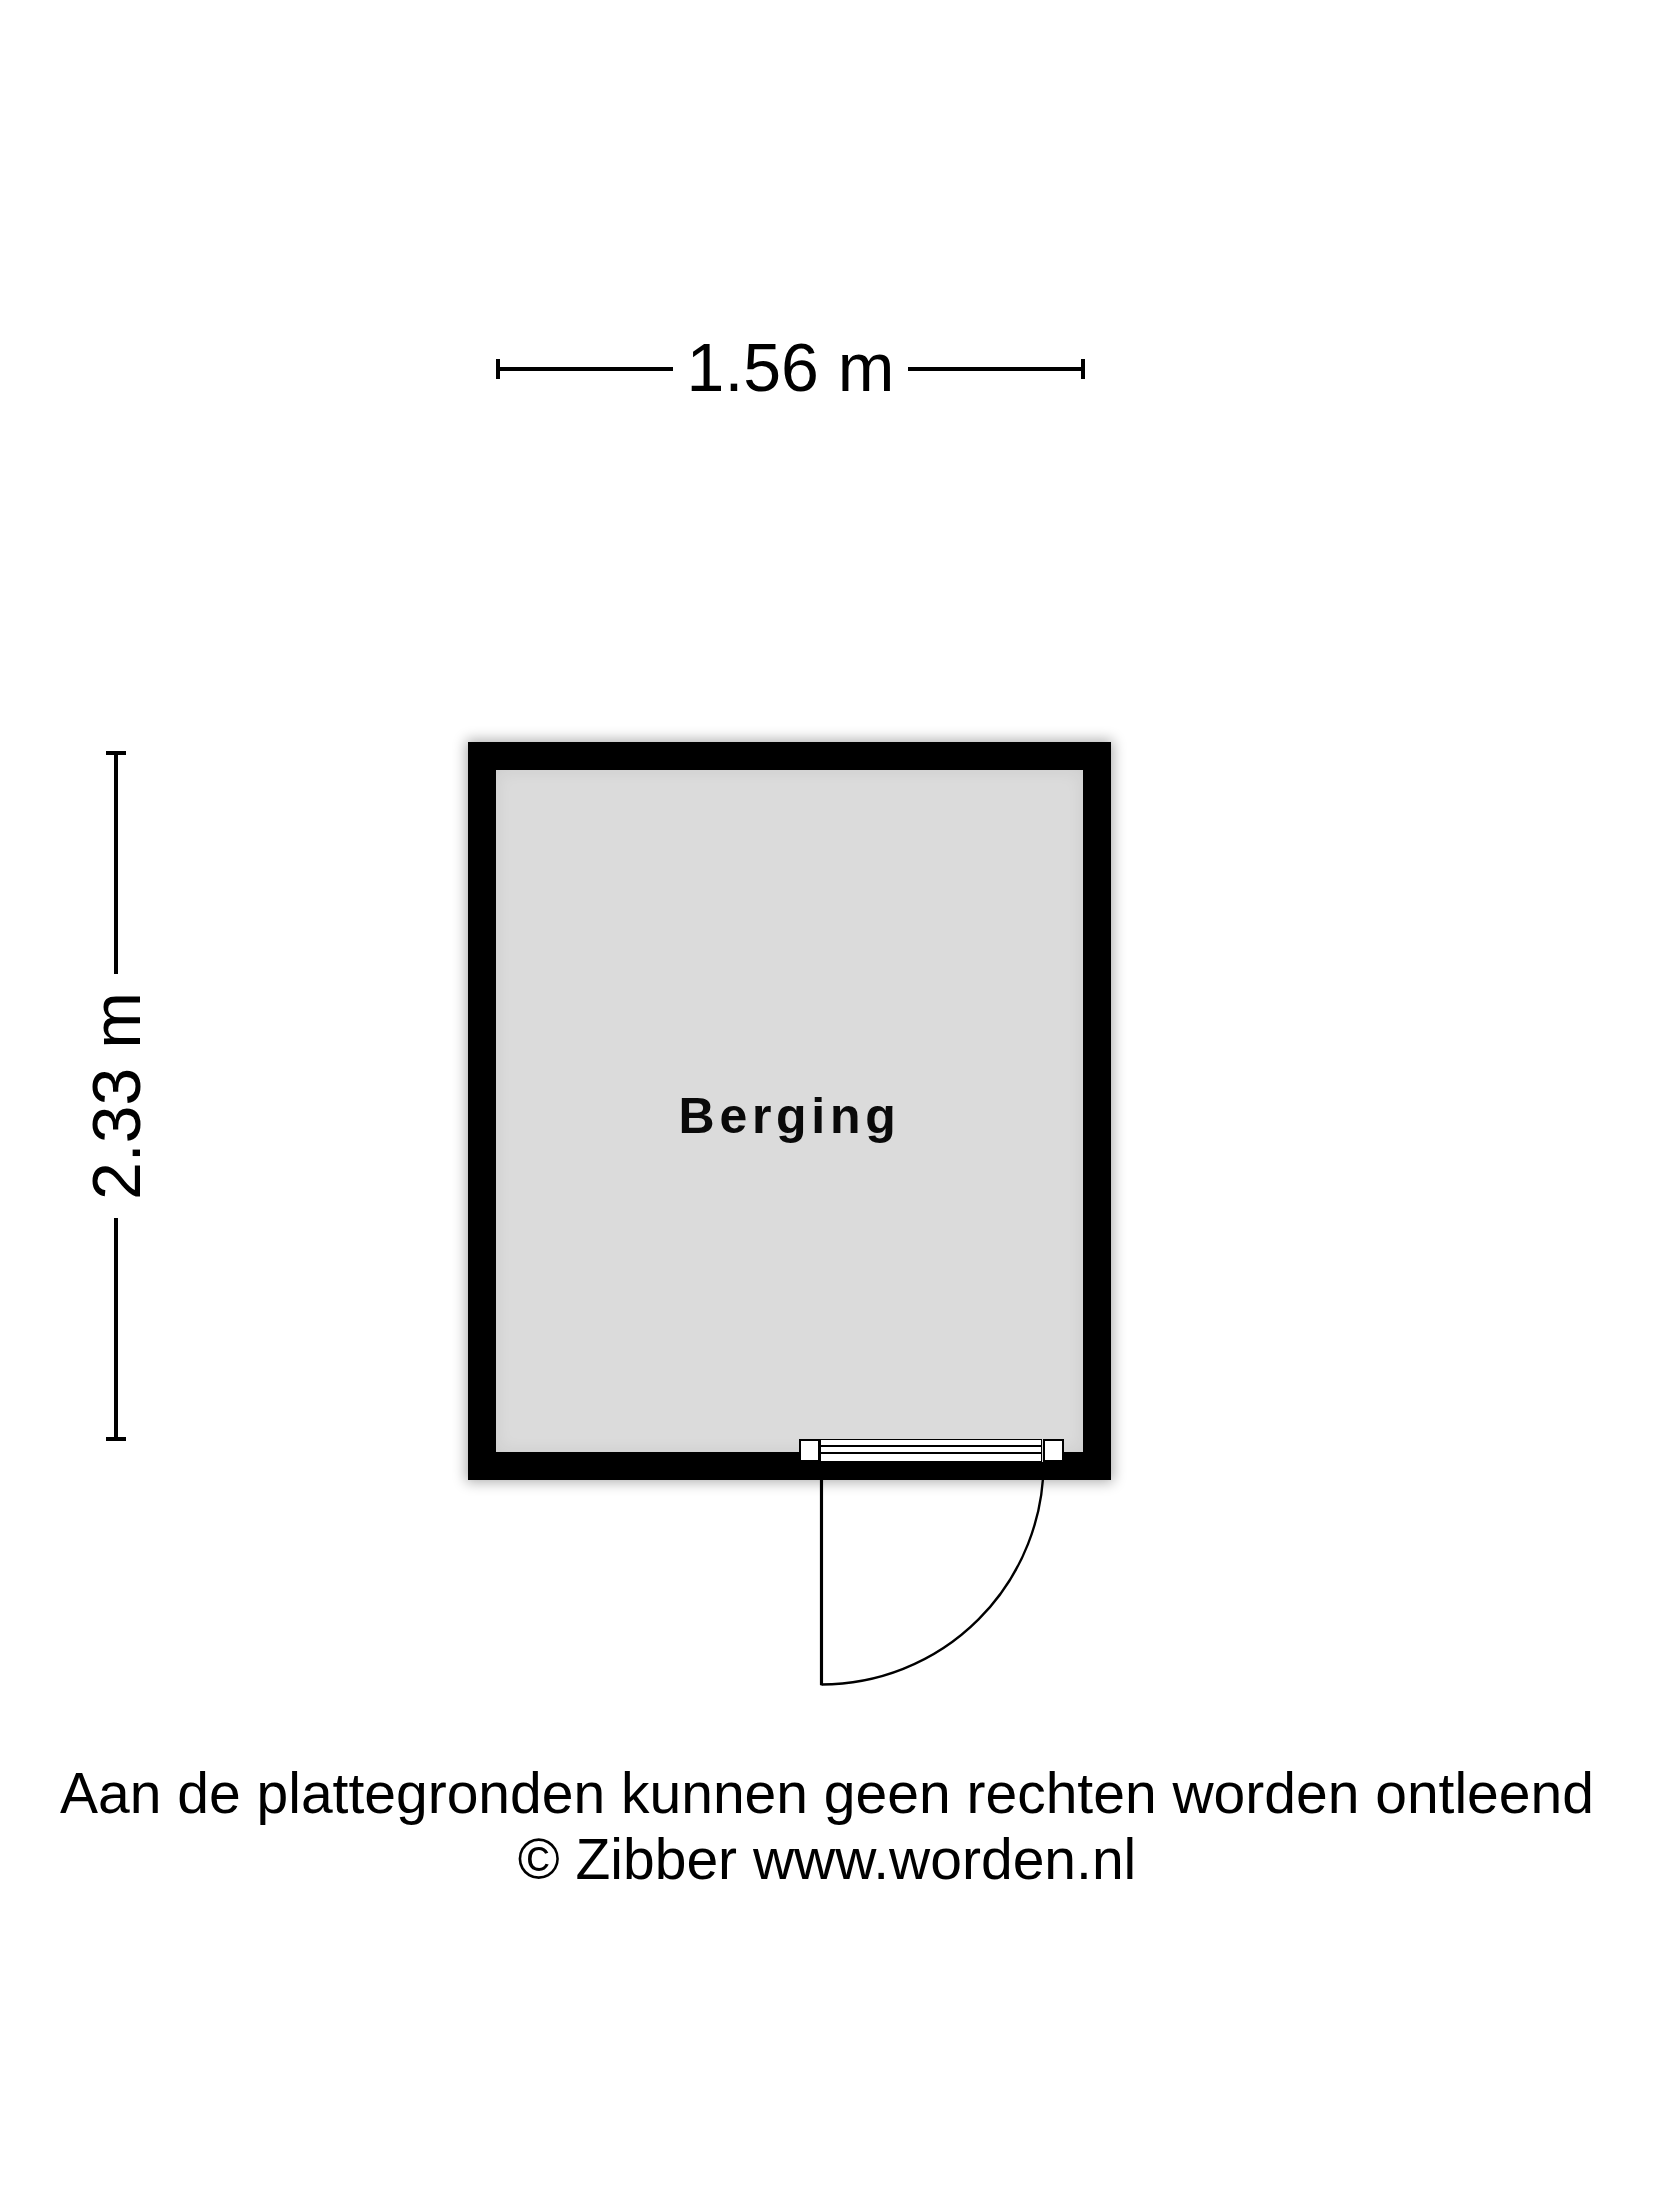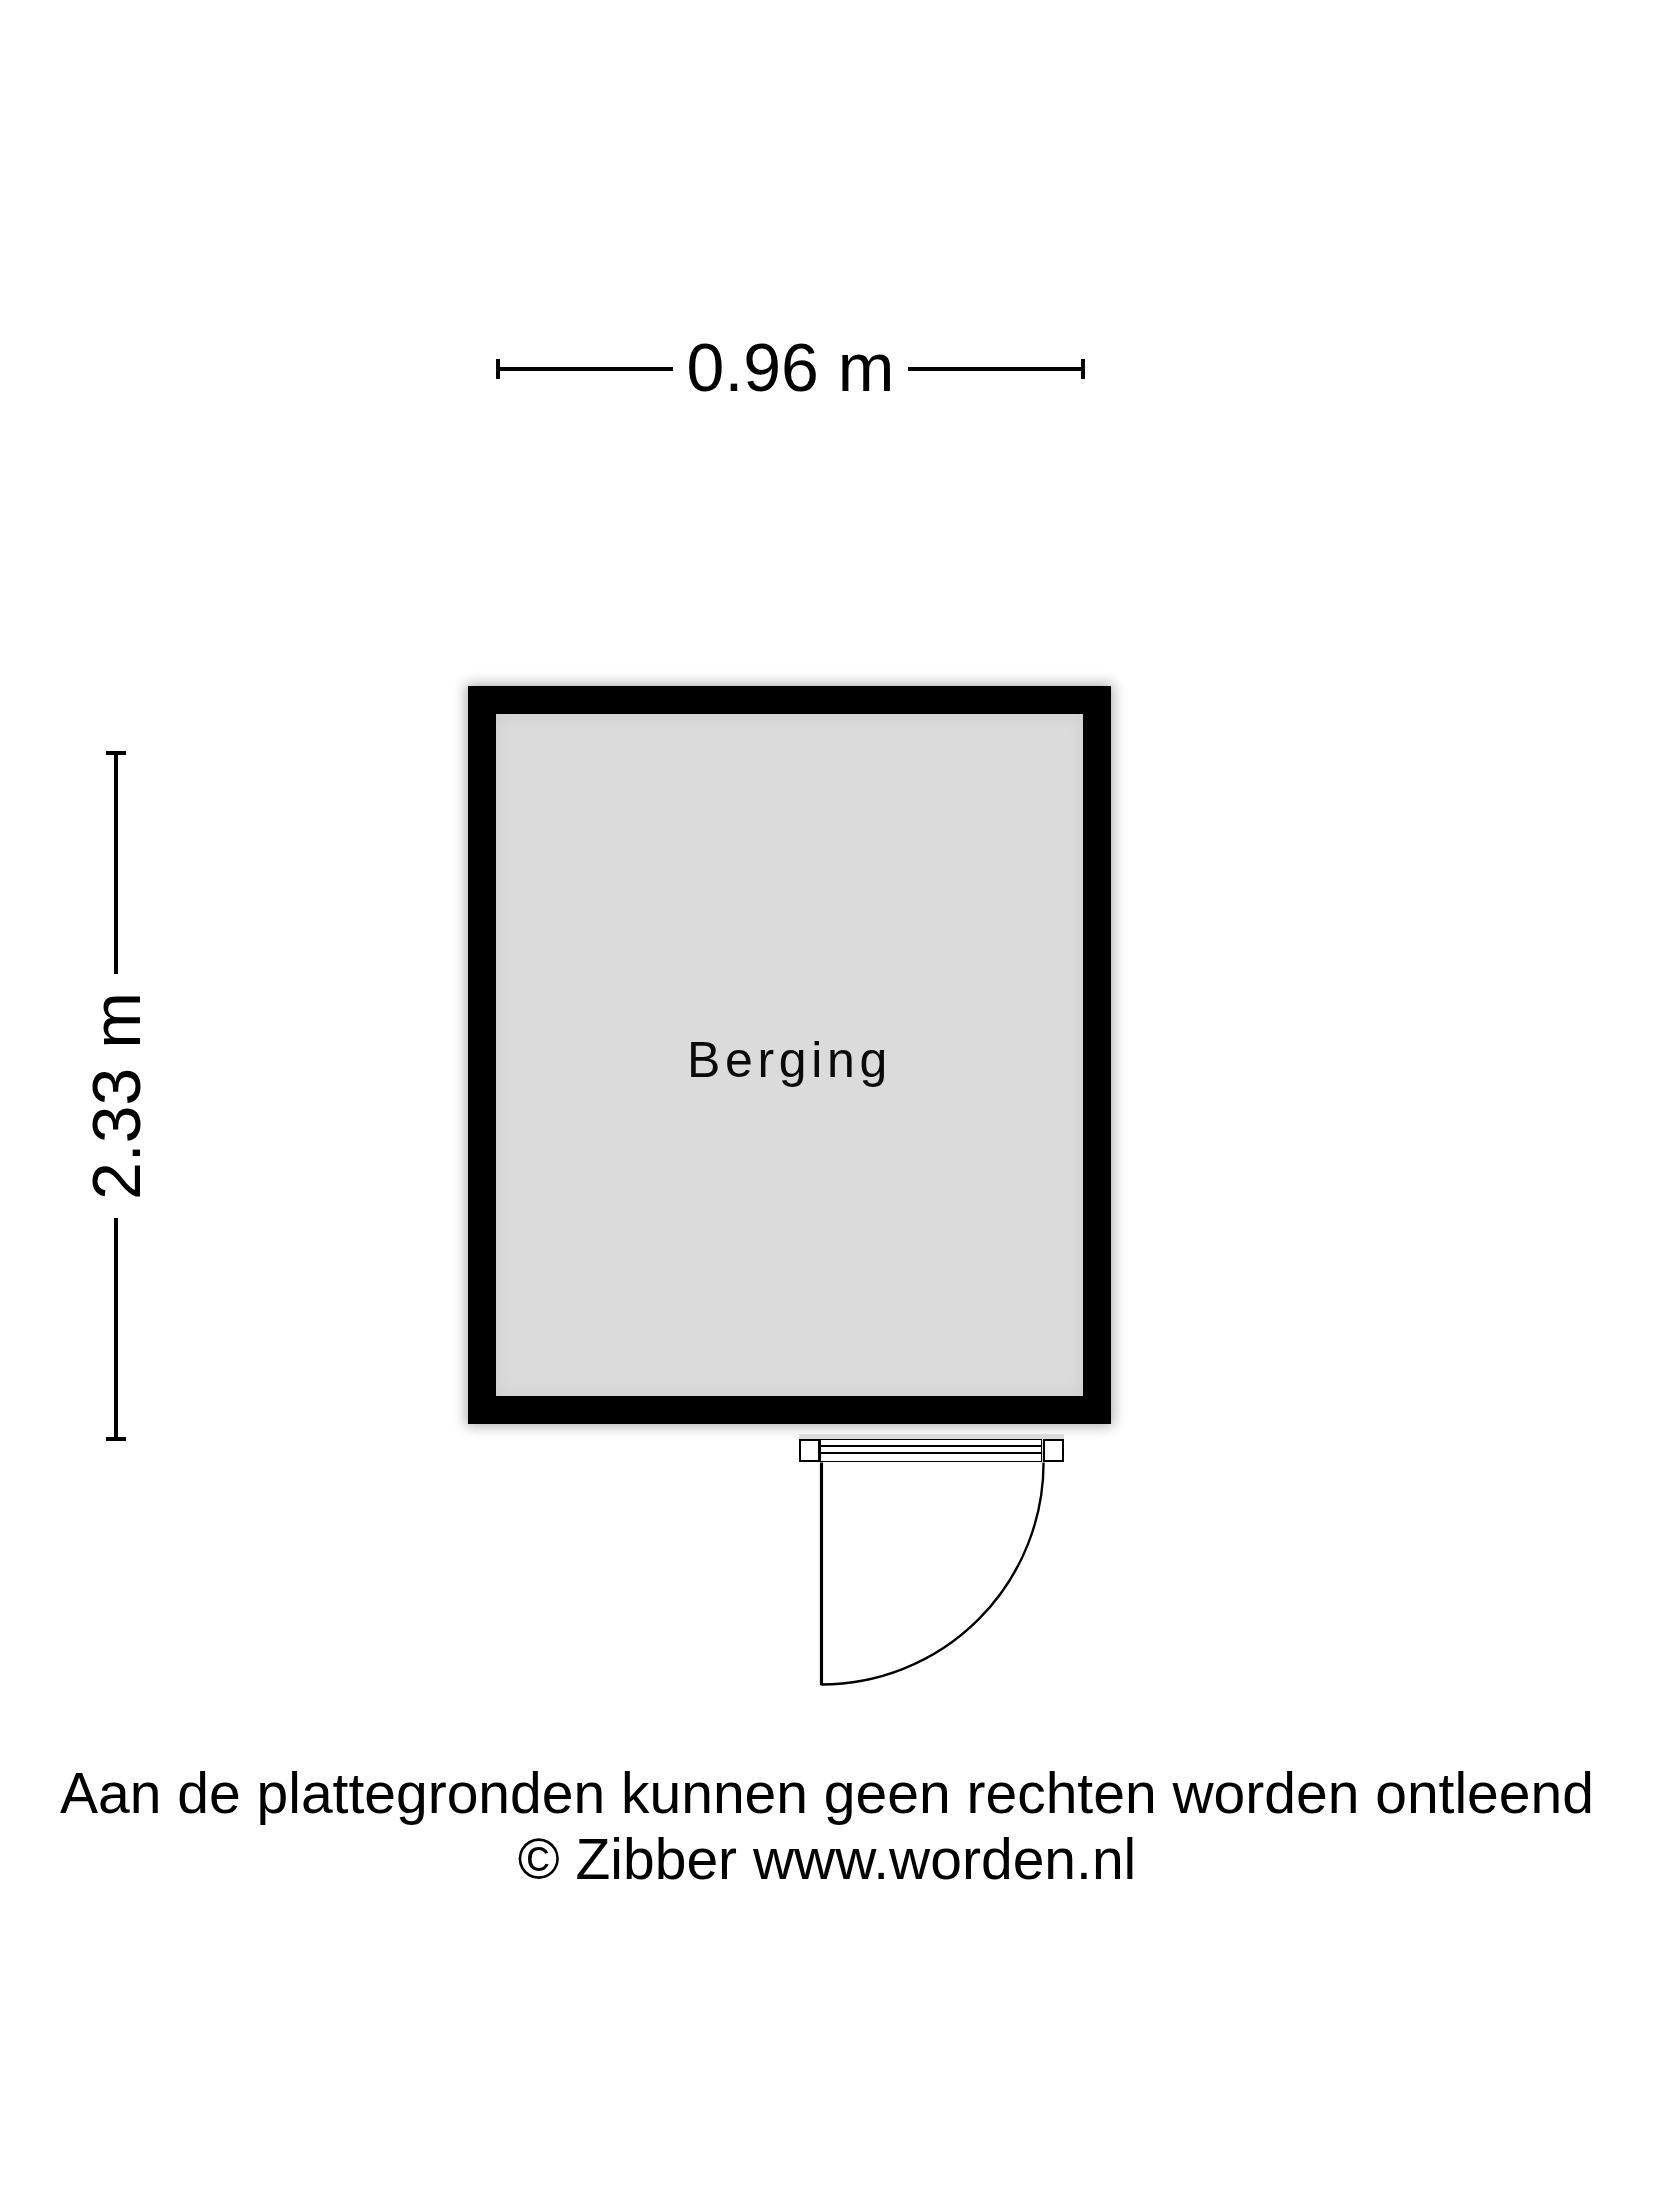"0.96 m" span.dim-label { text: 0.96 -> 1.56 }
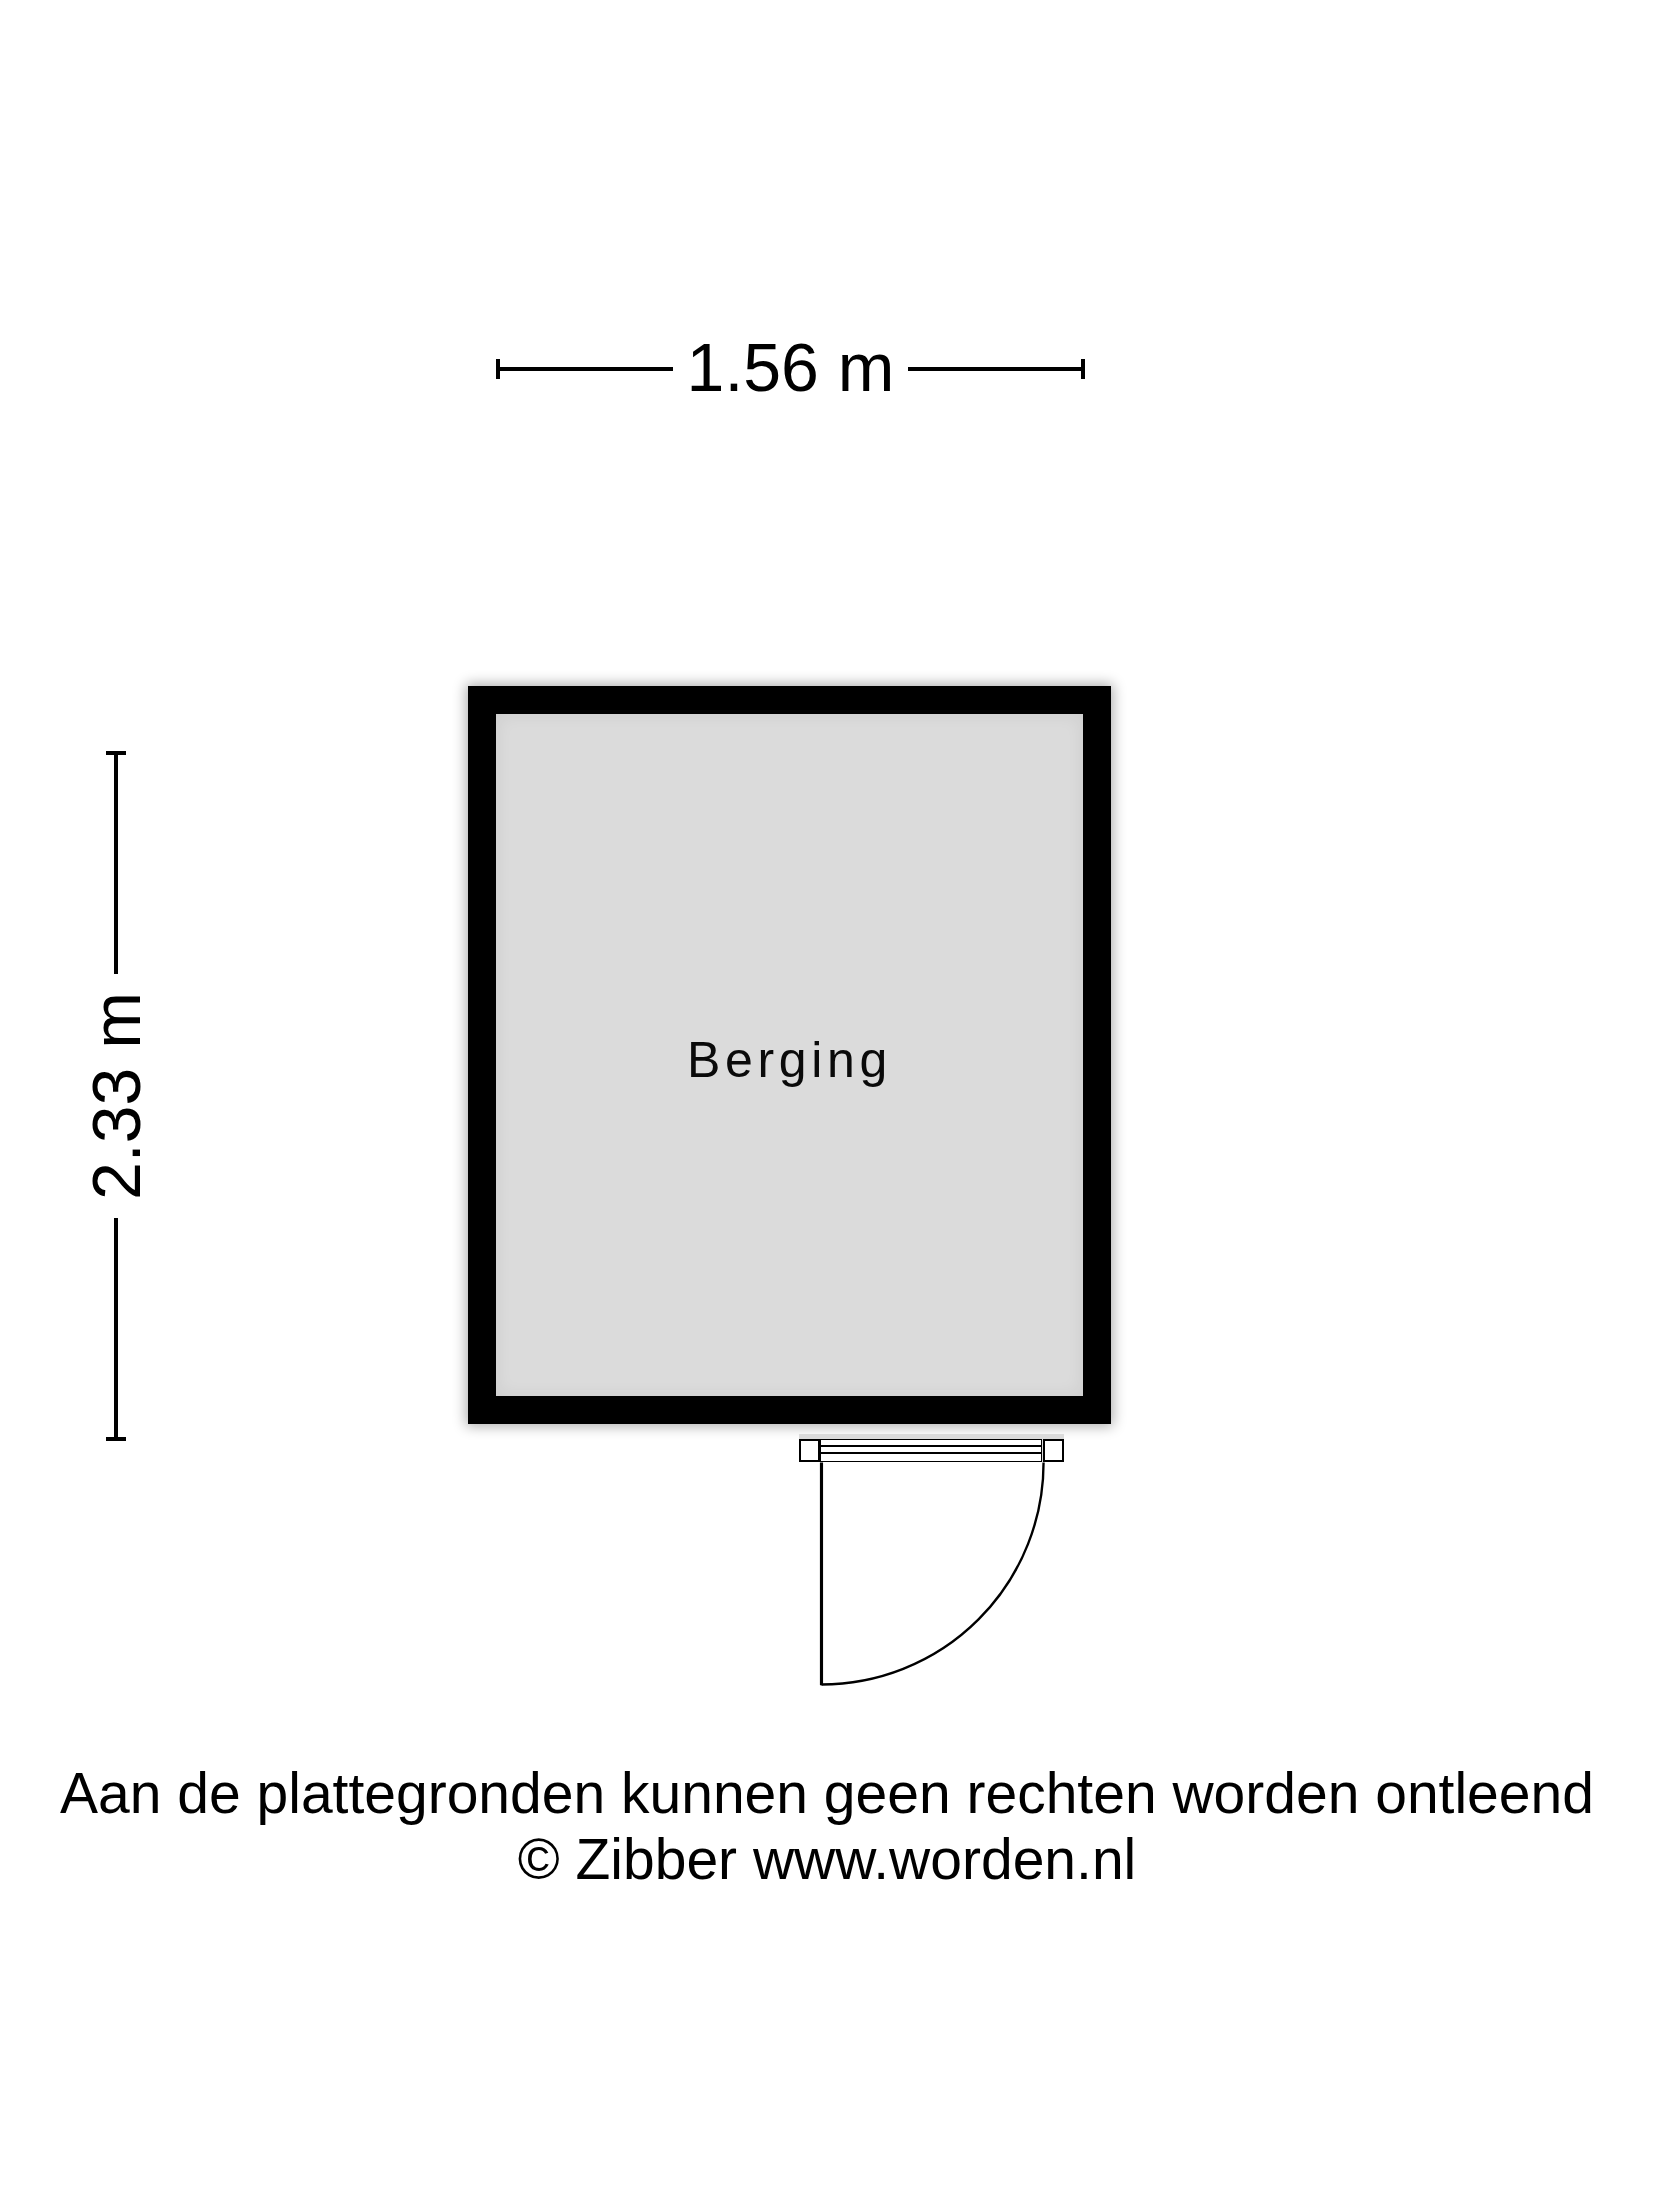"Berging" .room { font-weight: none -> bold; top: 686px -> 742px }
